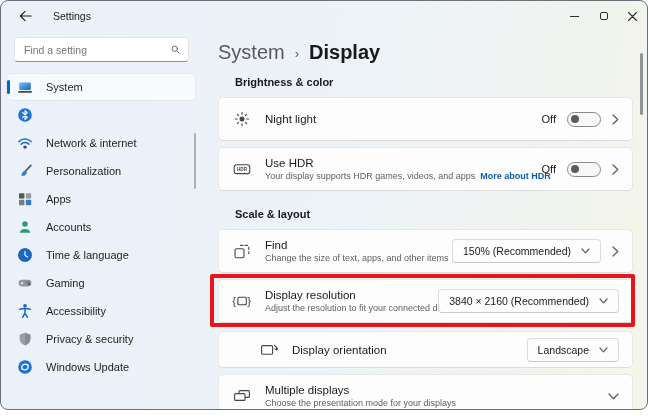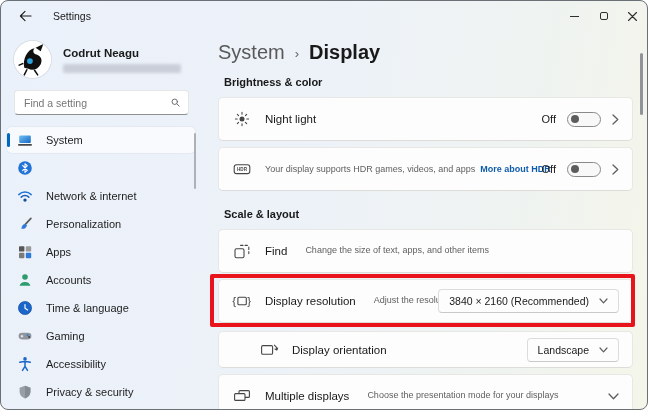"Codrut Neagu" div.profile { html: <div> <div> <svg> <circle></circle> <path></path> <path></path> <circle></circle> <path></path> </svg> </div> <div> <div>Codrut Neagu</div> <div></div> </div> </div> -> none }
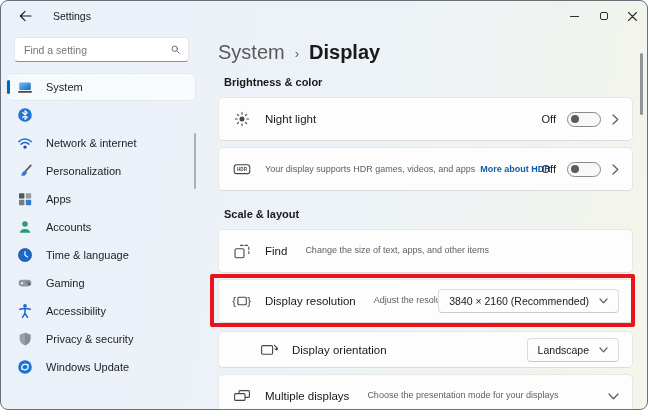"Brightness & color" .section-h { margin: 0 0 9px 6px -> 0 0 9px 17px }
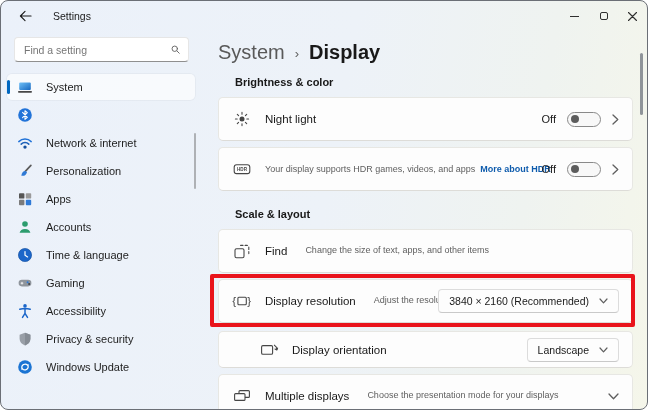"Night light" .card-text { flex-direction: row -> column; gap: 18px -> 2px }
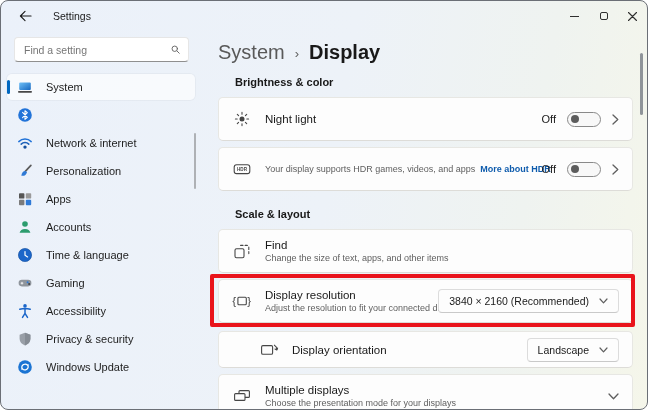"Use HDR" span.card-title { html: none -> <span>Use HDR</span> }
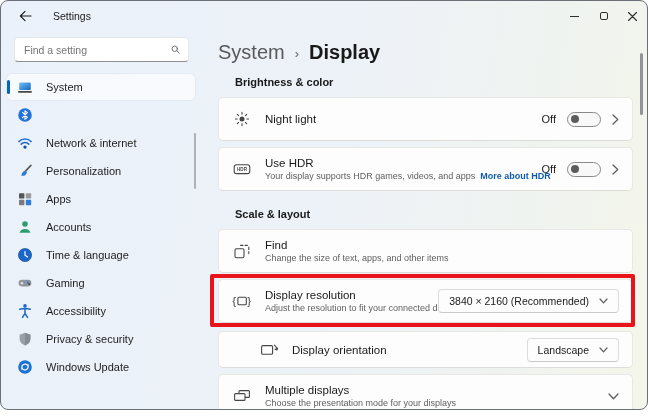"150% (Recommended)" div.card-right { html: none -> <div> <span> <span>150% (Recommended)</span> <svg> <path></path> </svg> </span> <svg> <path></path> </svg> </div> }
